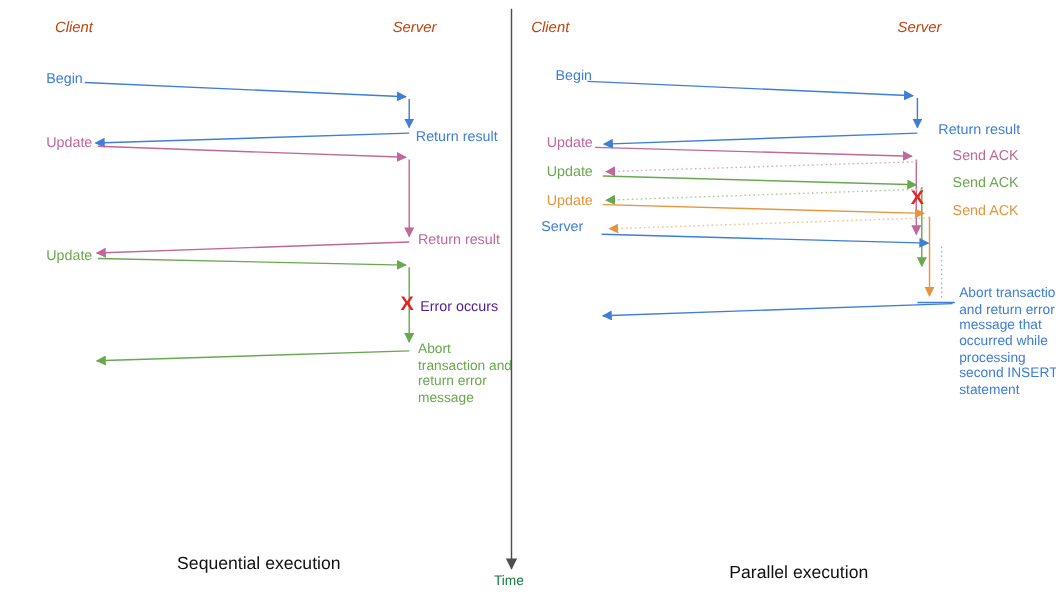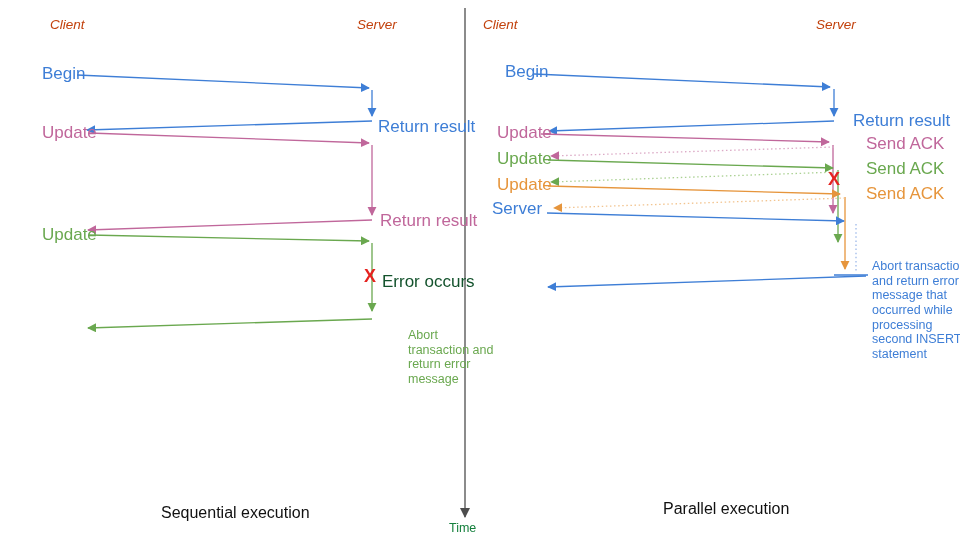"Begin" .lbl { font-size: 17px -> 13px }
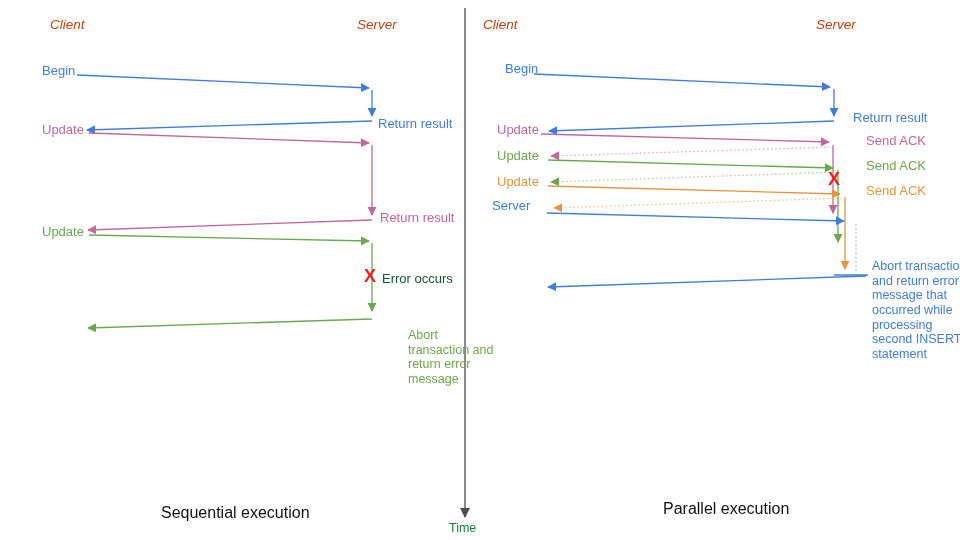"Error occurs" .red { color: #14532d -> #4c1d95 }
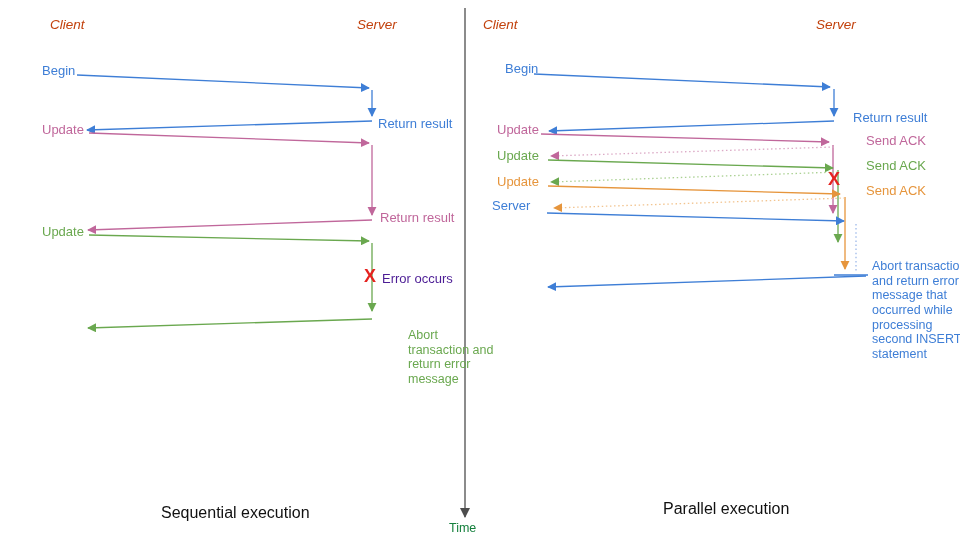"Abort transaction and return error message" div.lbl { margin-left: 28px -> none; top: 328px -> 310px }
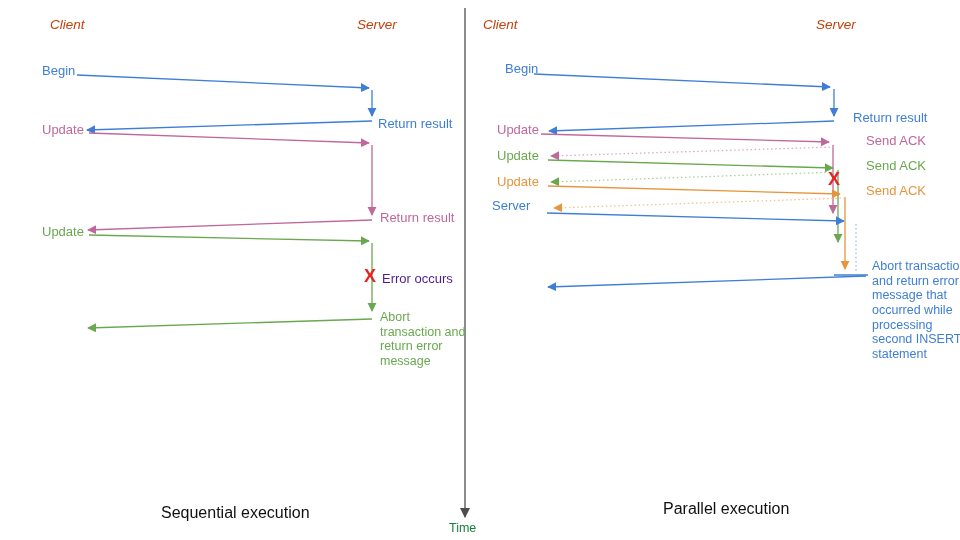"Parallel execution" span.lbl { top: 500px -> 512px }
